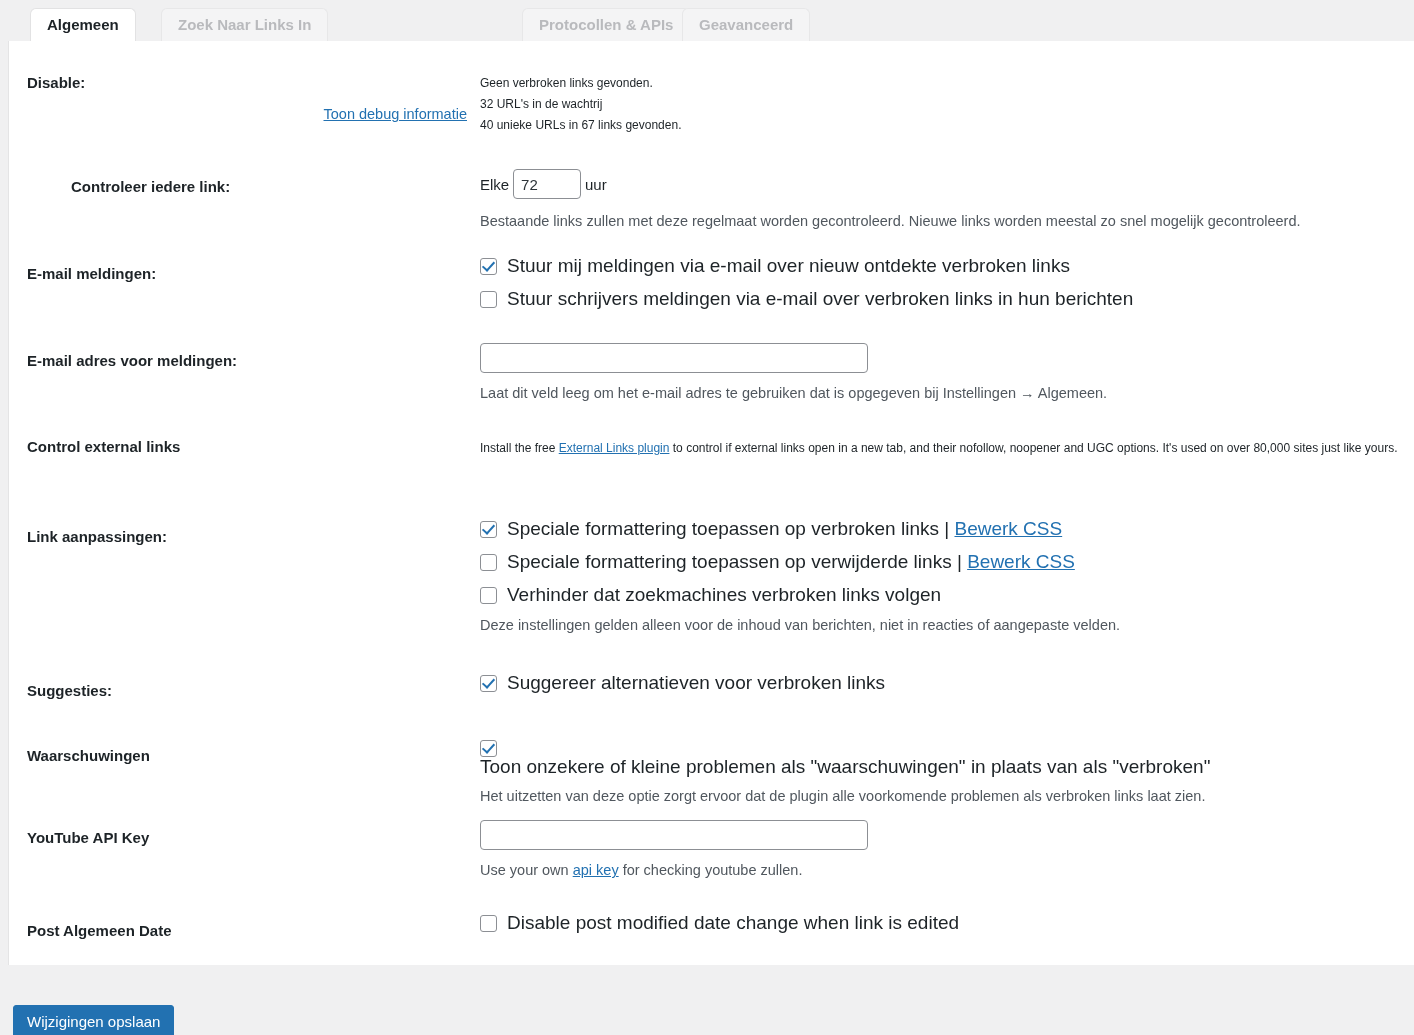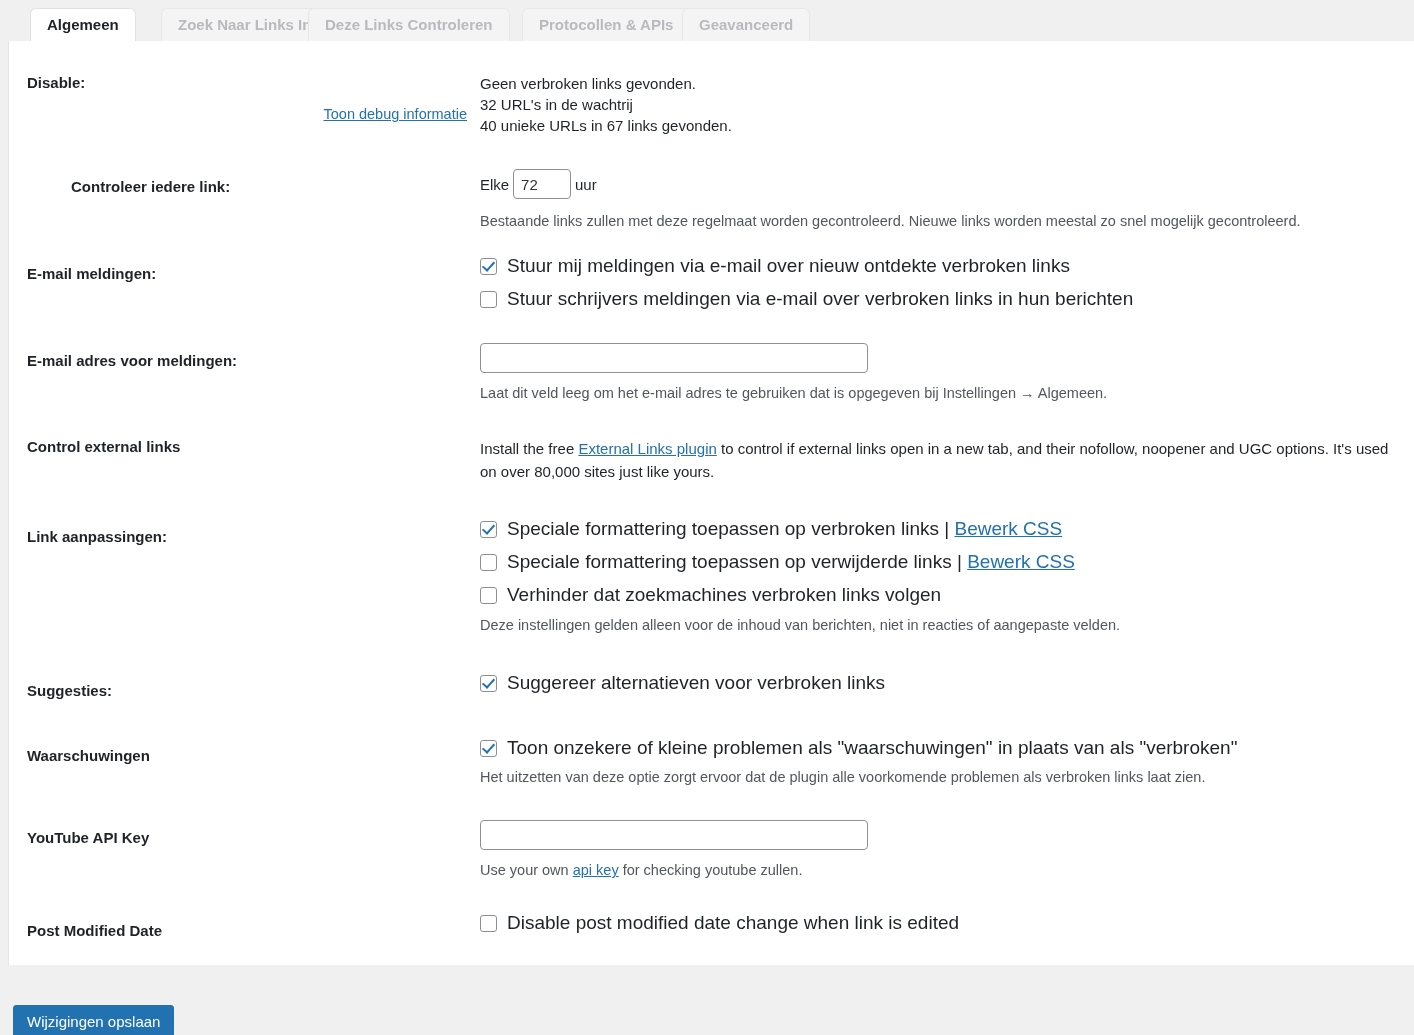"Deze Links Controleren" div.tab { html: <div>Deze Links Controleren</div> -> none }
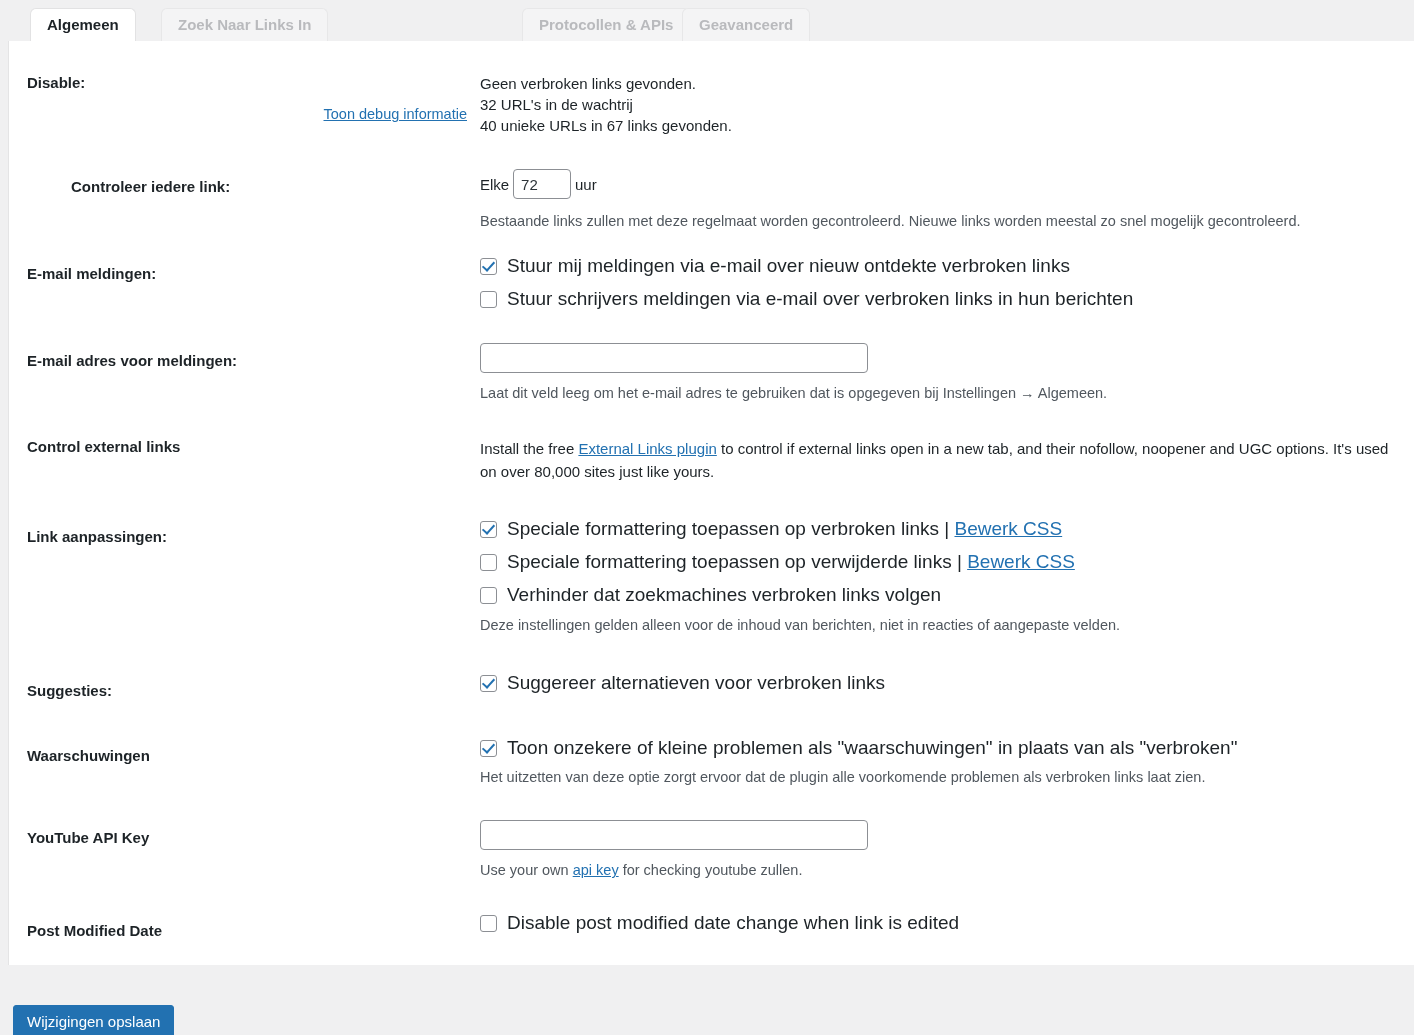"Geen verbroken links gevonden." .status-line { font-size: 15px -> 12px }
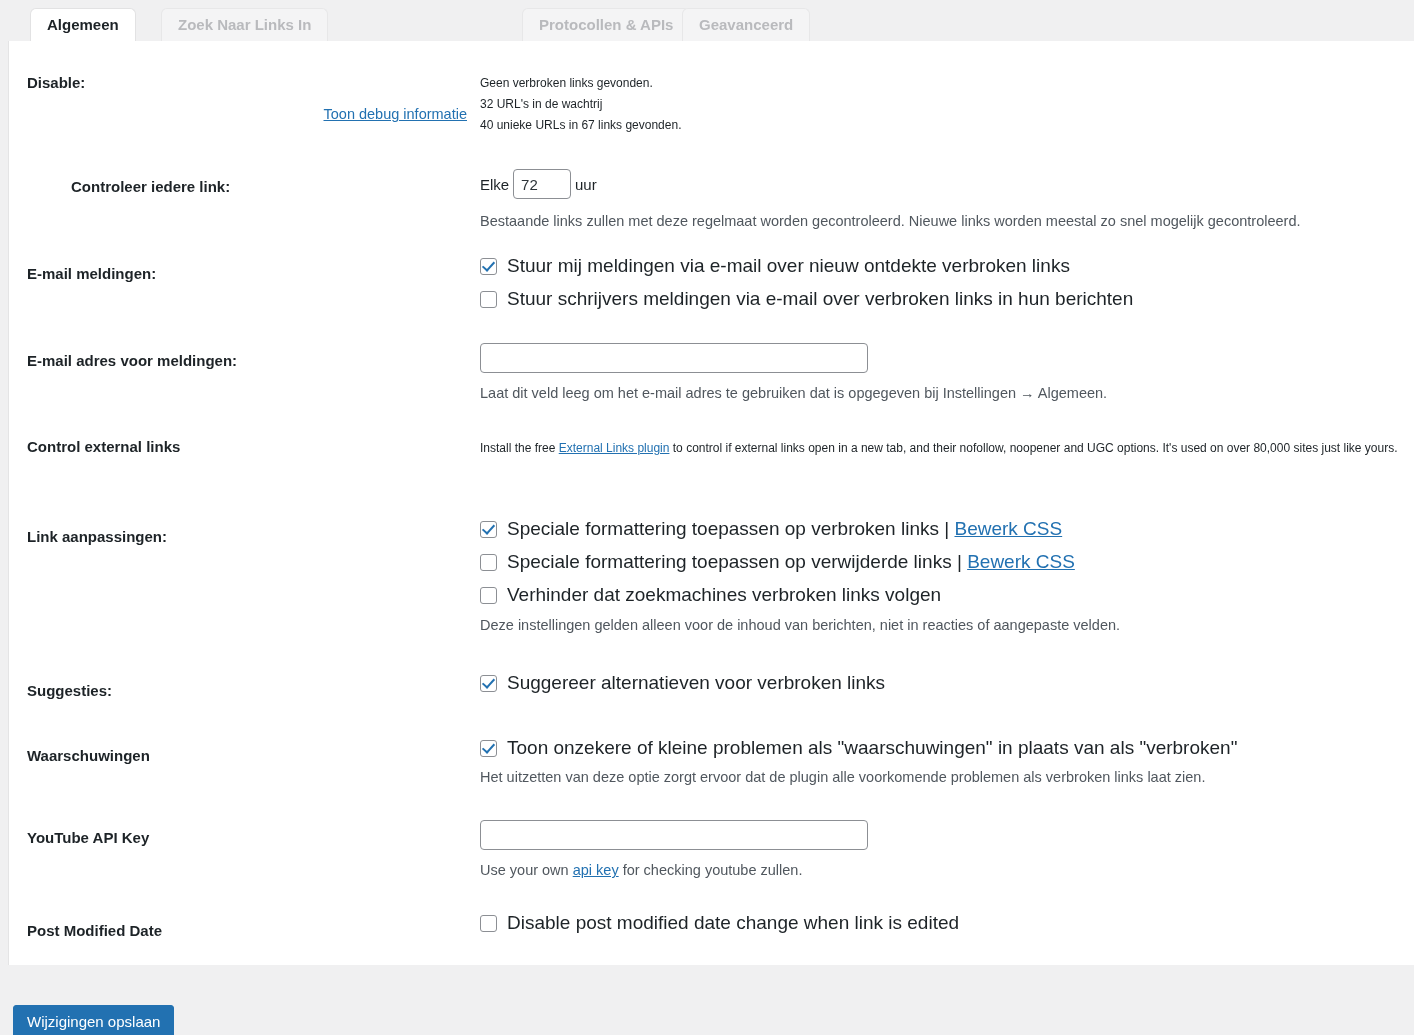"72" .num-input { width: 58px -> 68px }
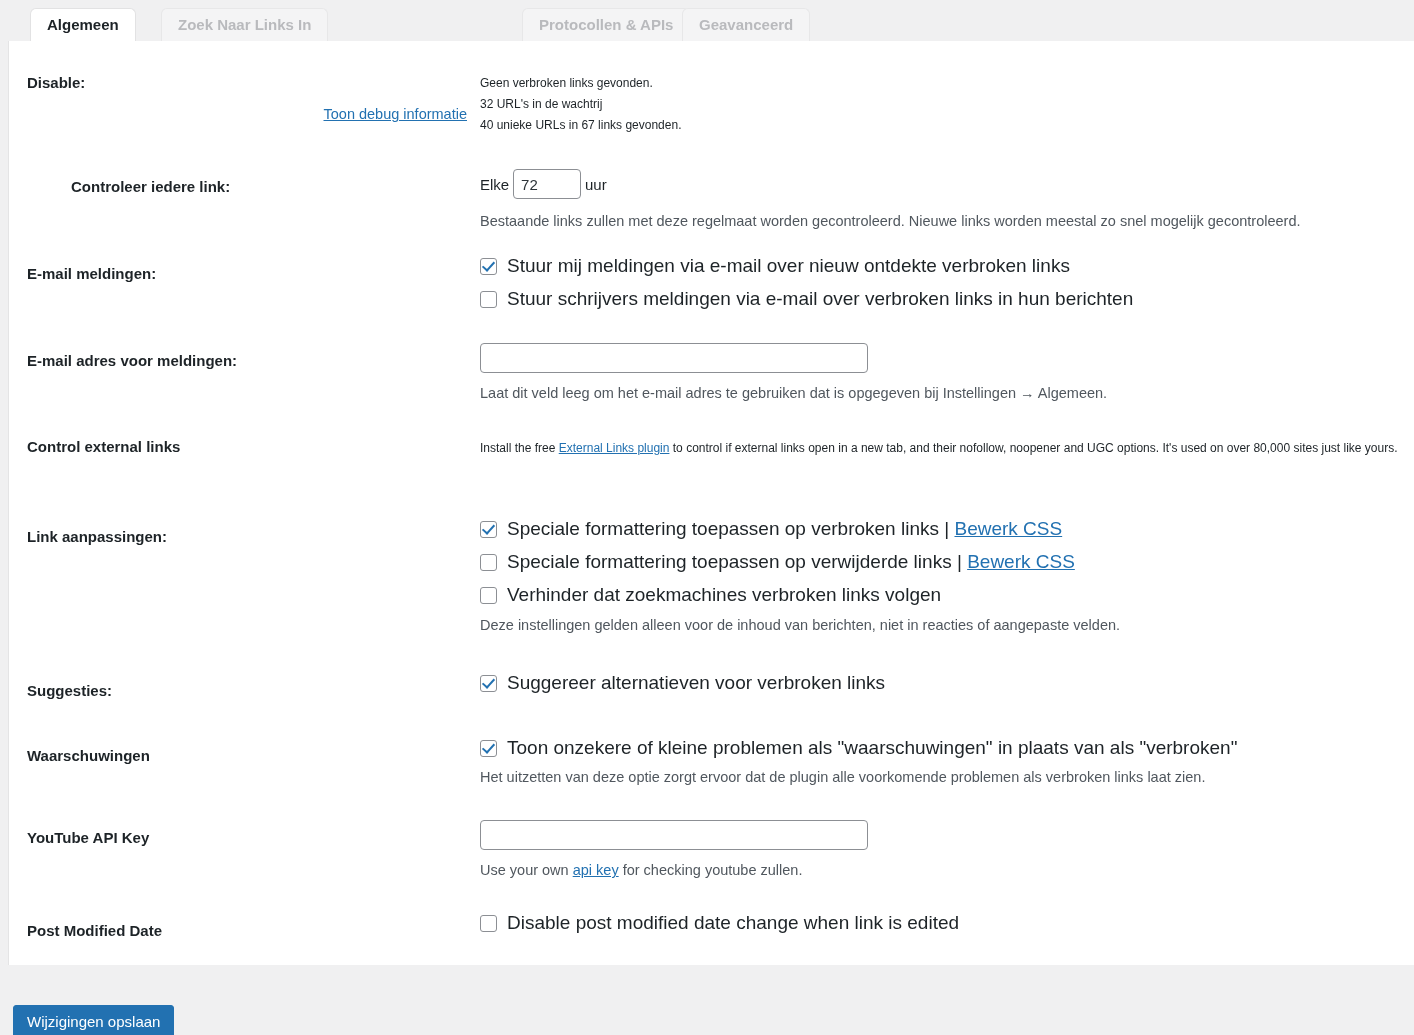"Toon onzekere of kleine problemen" div.cbrow { flex-direction: none -> column }
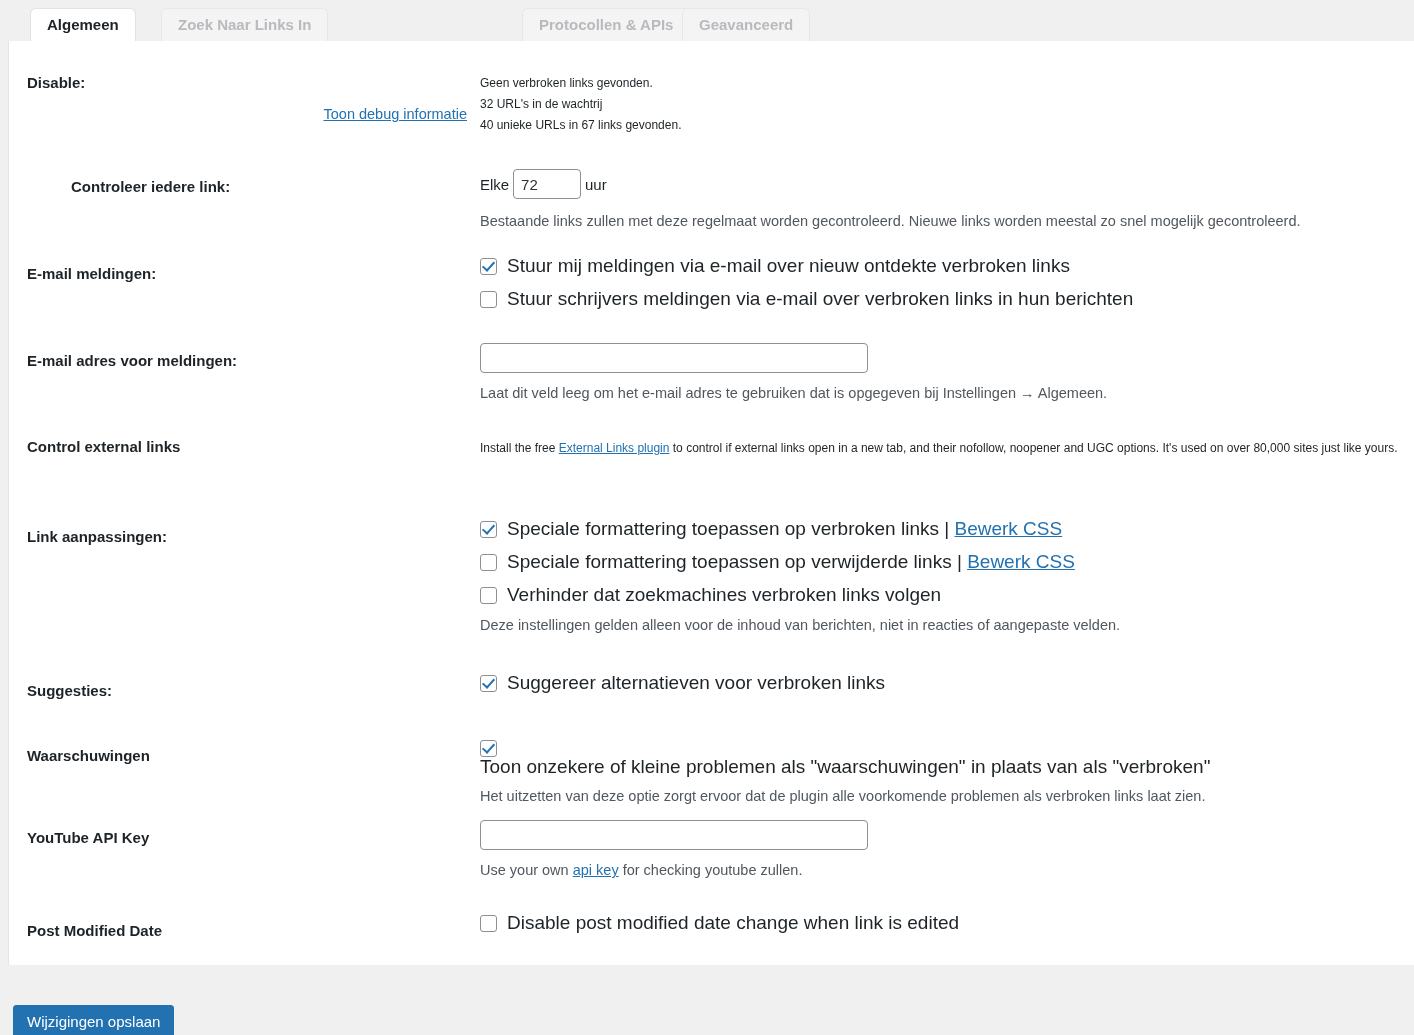"Post Modified Date" div.row-label { text: Modified -> Algemeen }
